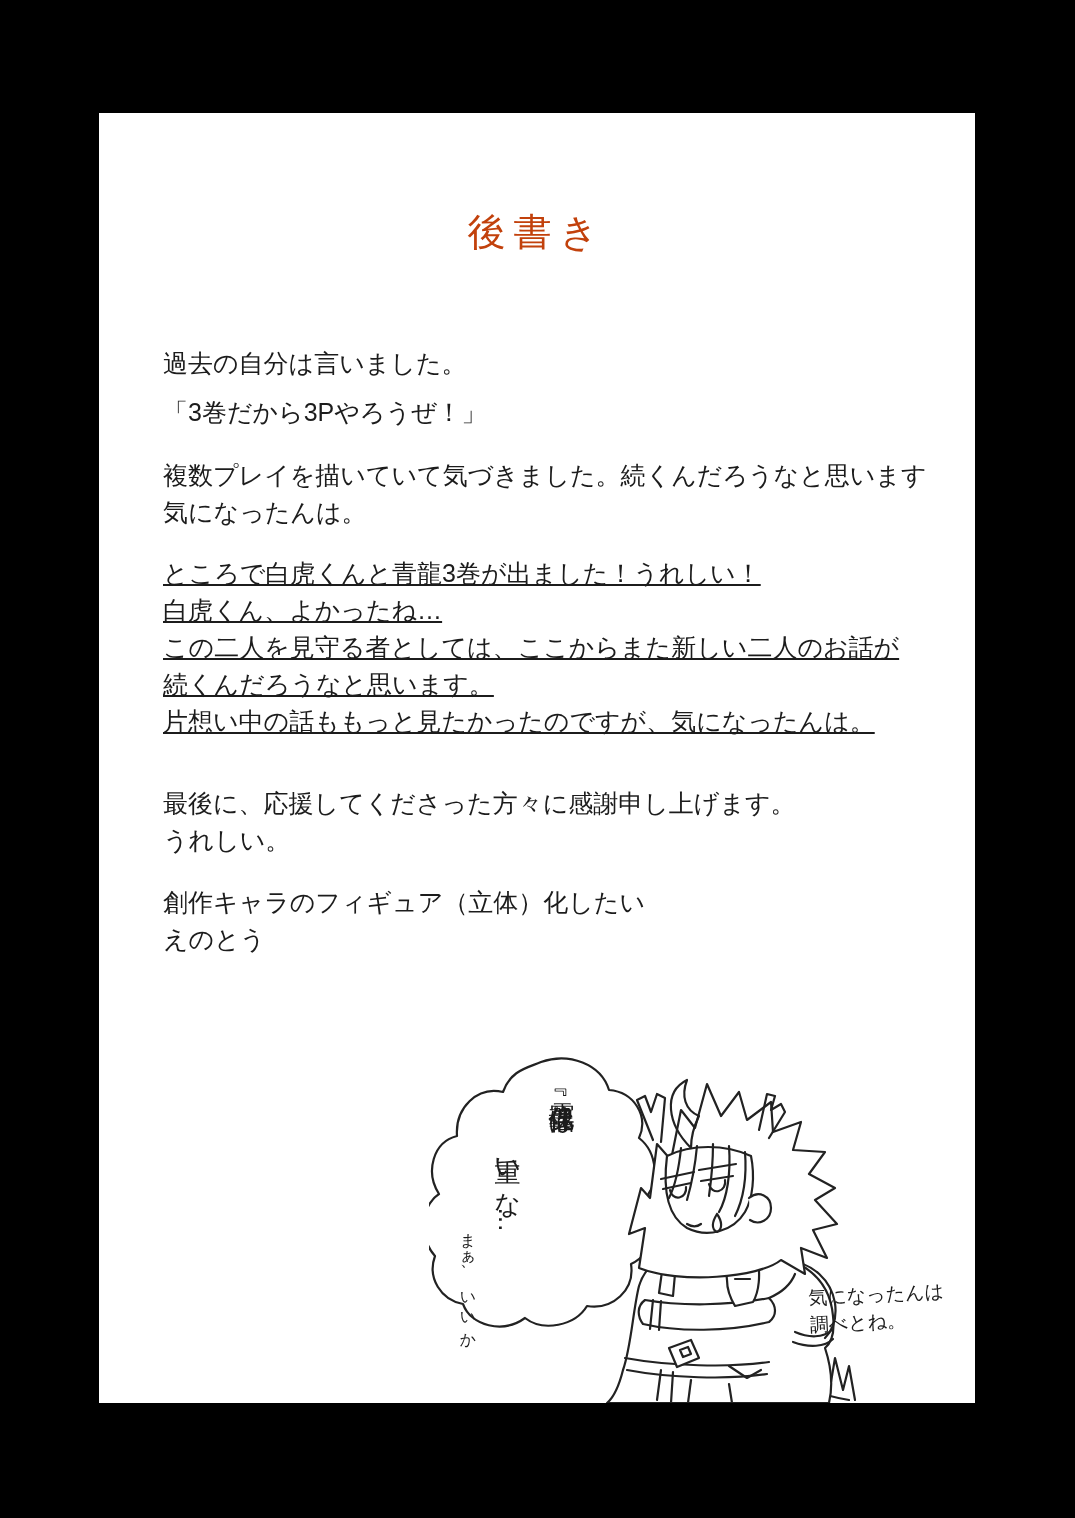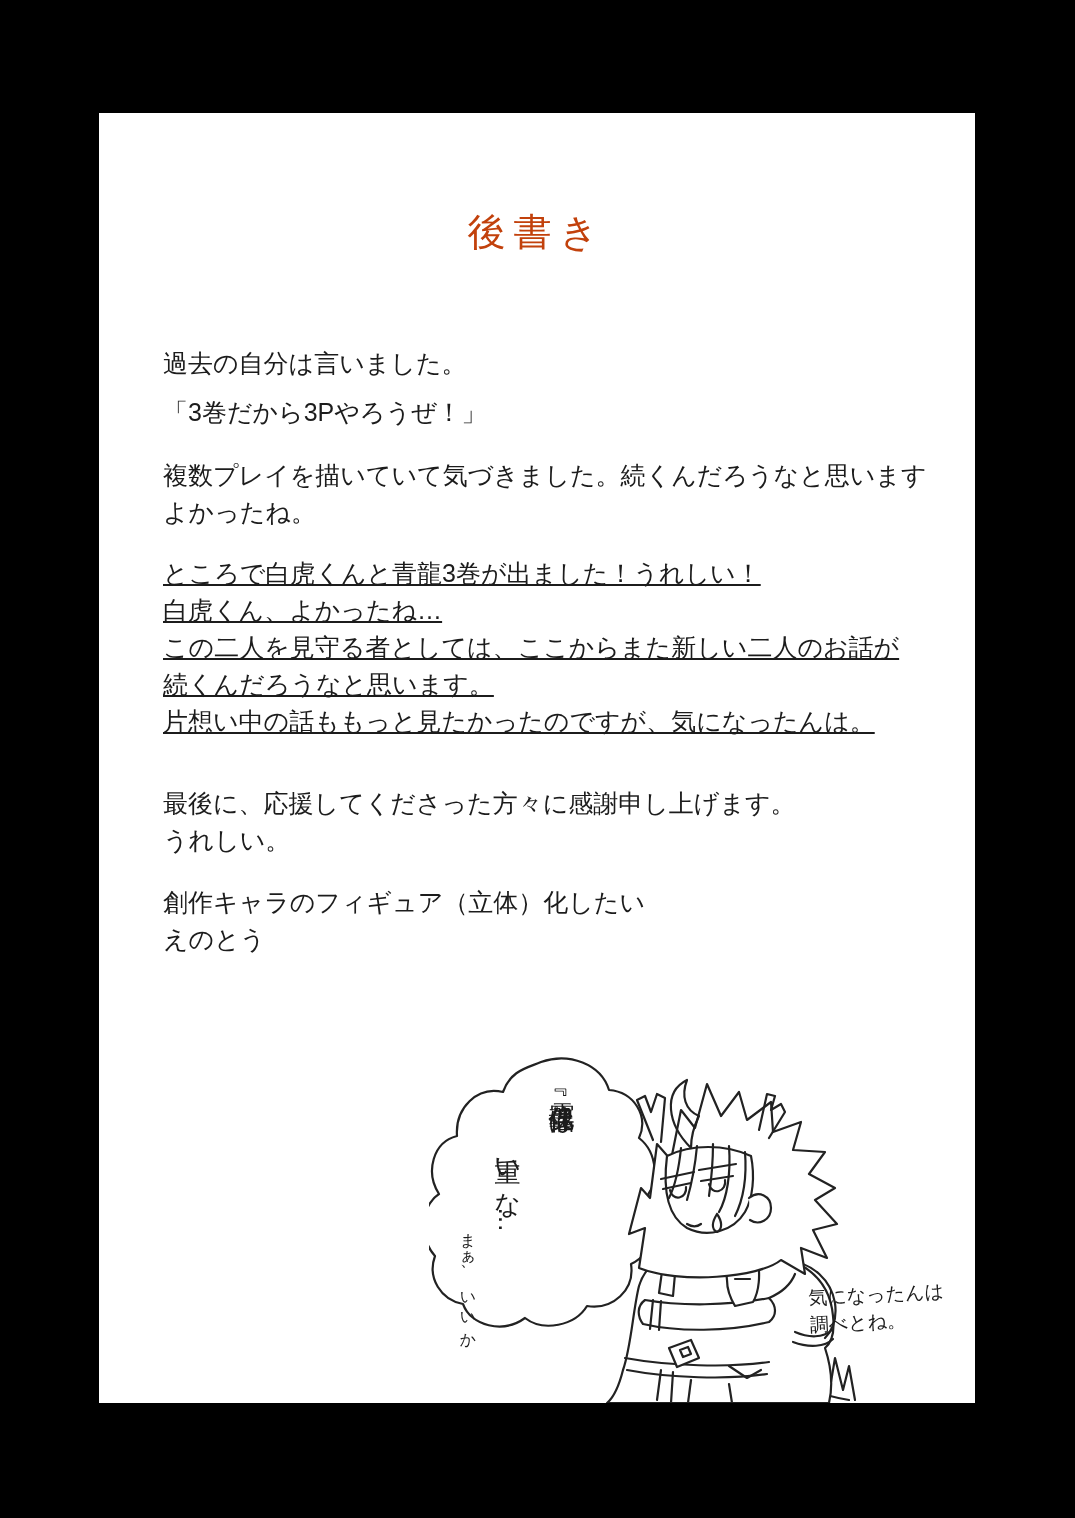"よかったね。" div { text: よかったね -> 気になったんは }
